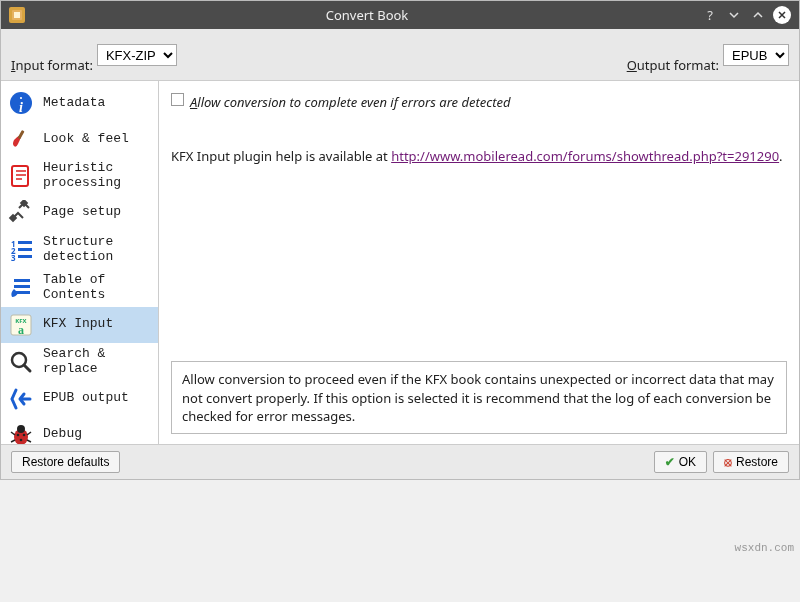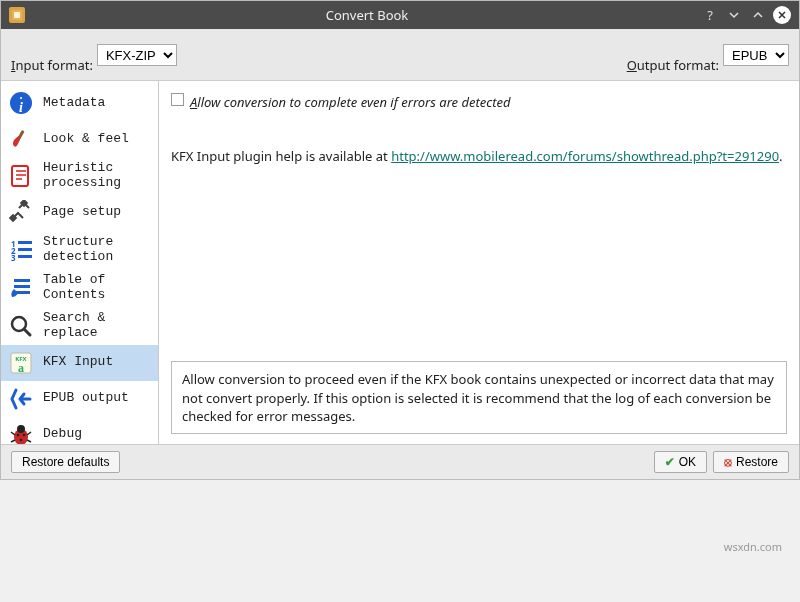"http://www.mobileread.com/forums/showthr" .help-text a { color: #0f766e -> #701a75 }
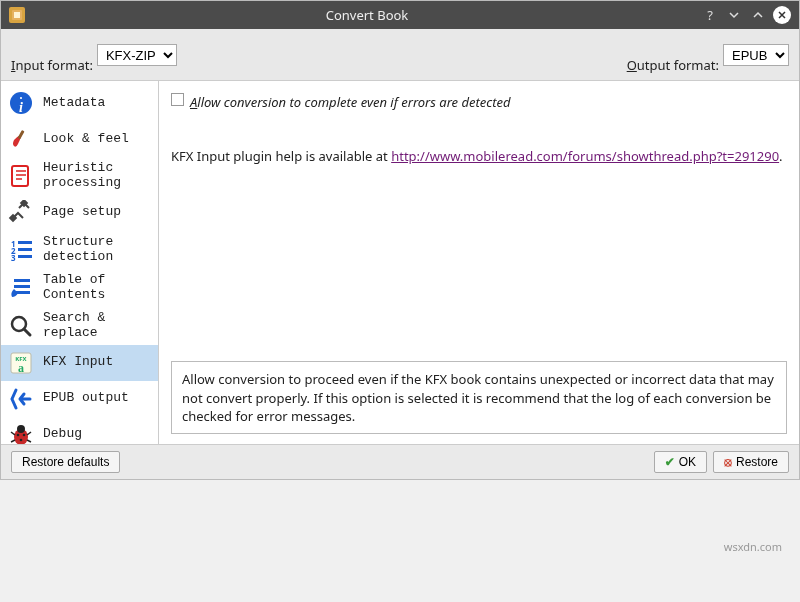"Search & replace" div.side-item { order: before "KFX" -> after "KFX" }
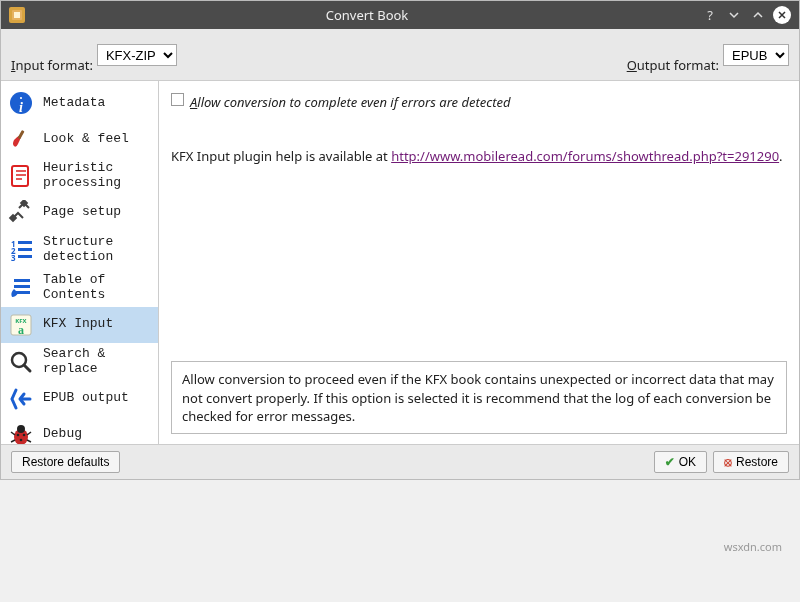"wsxdn.com" .watermark { font-family: none -> Liberation Mono, monospace; right: 18px -> 6px }
